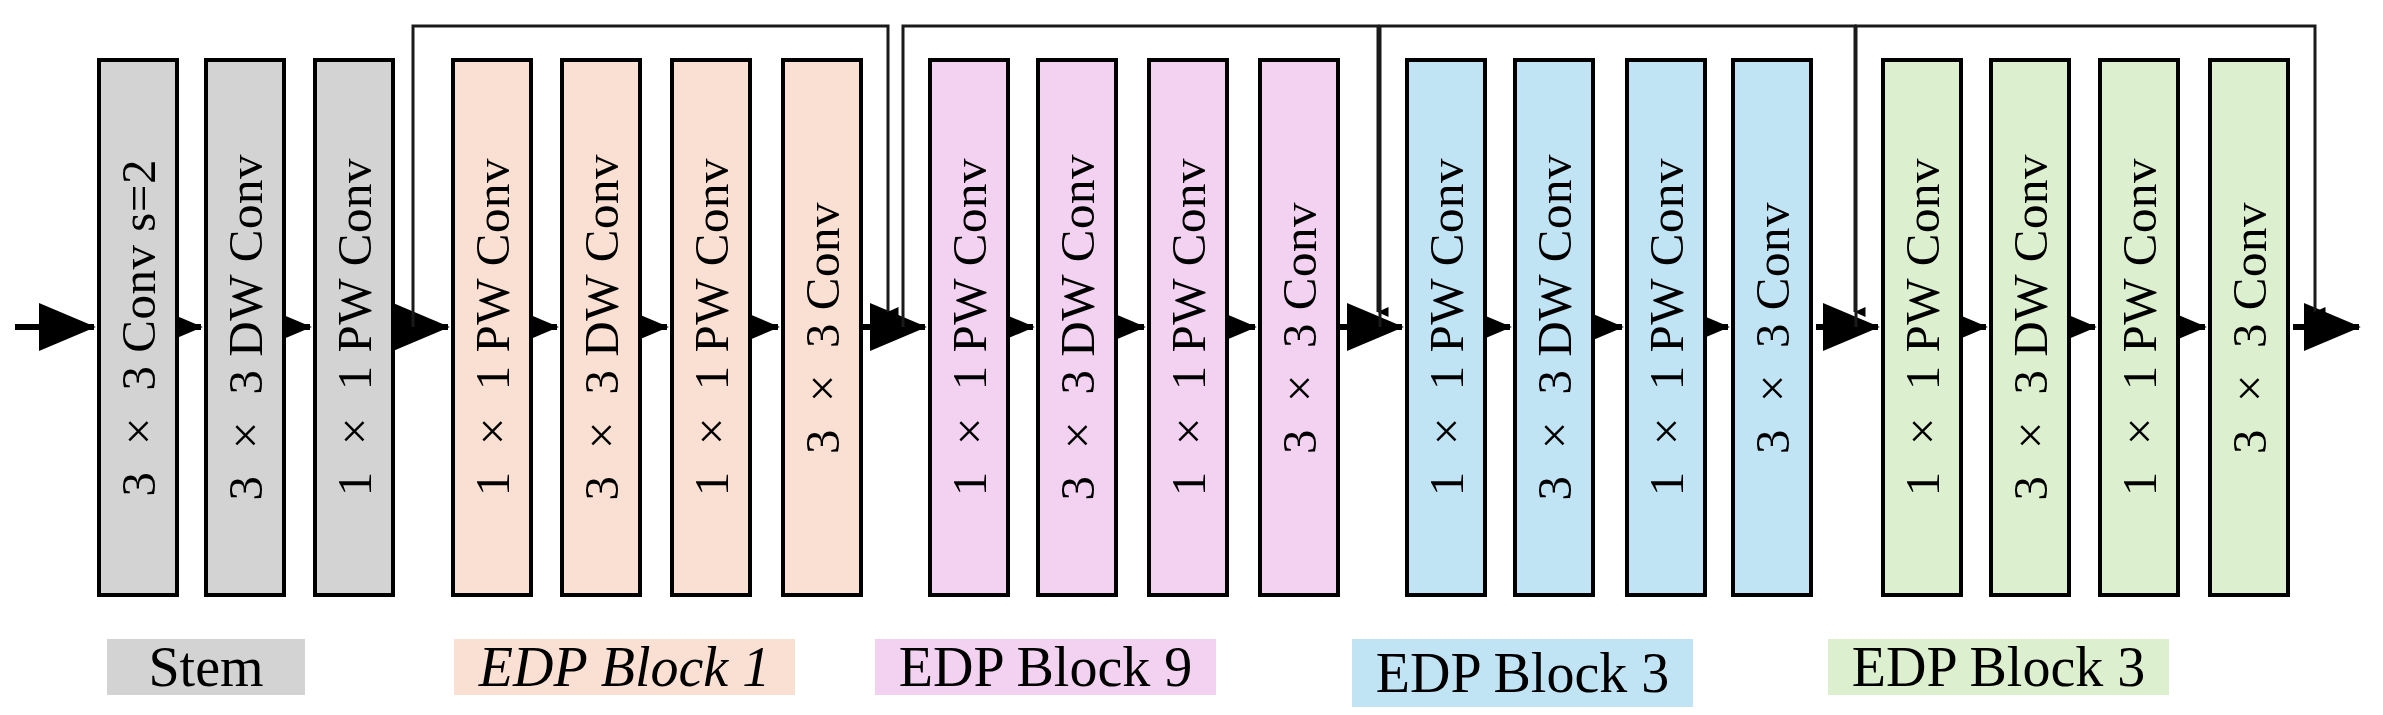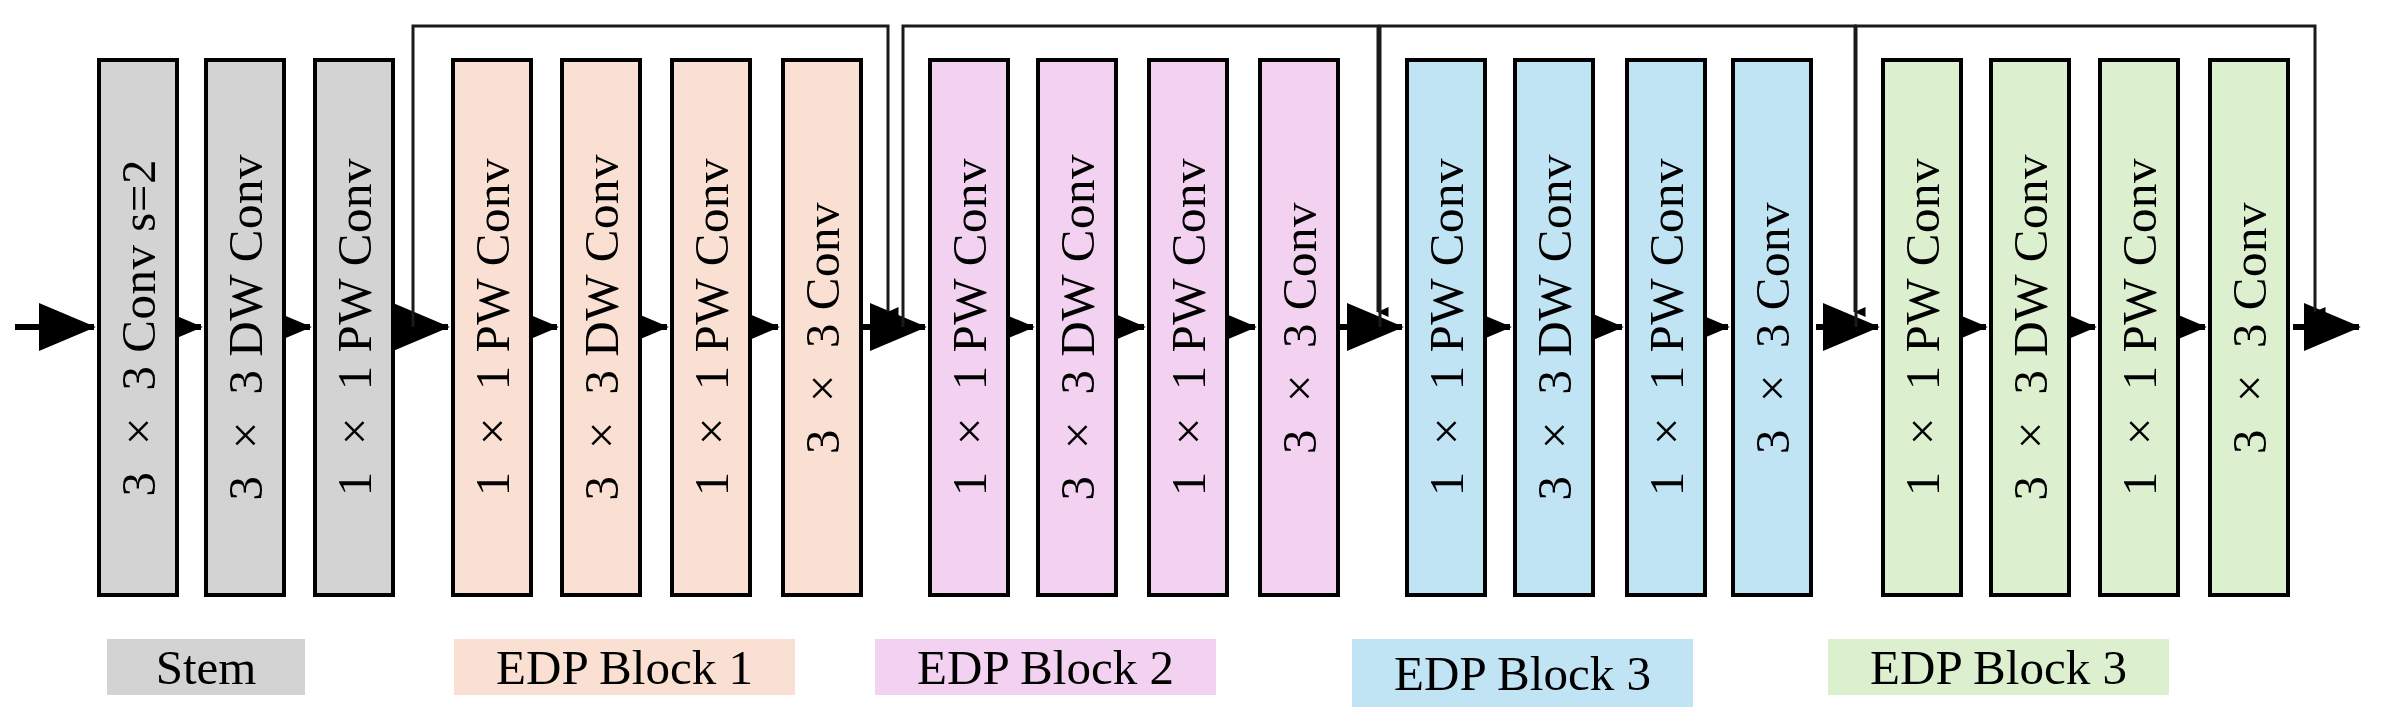"Stem" .legend-label { font-size: 49px -> 56px }
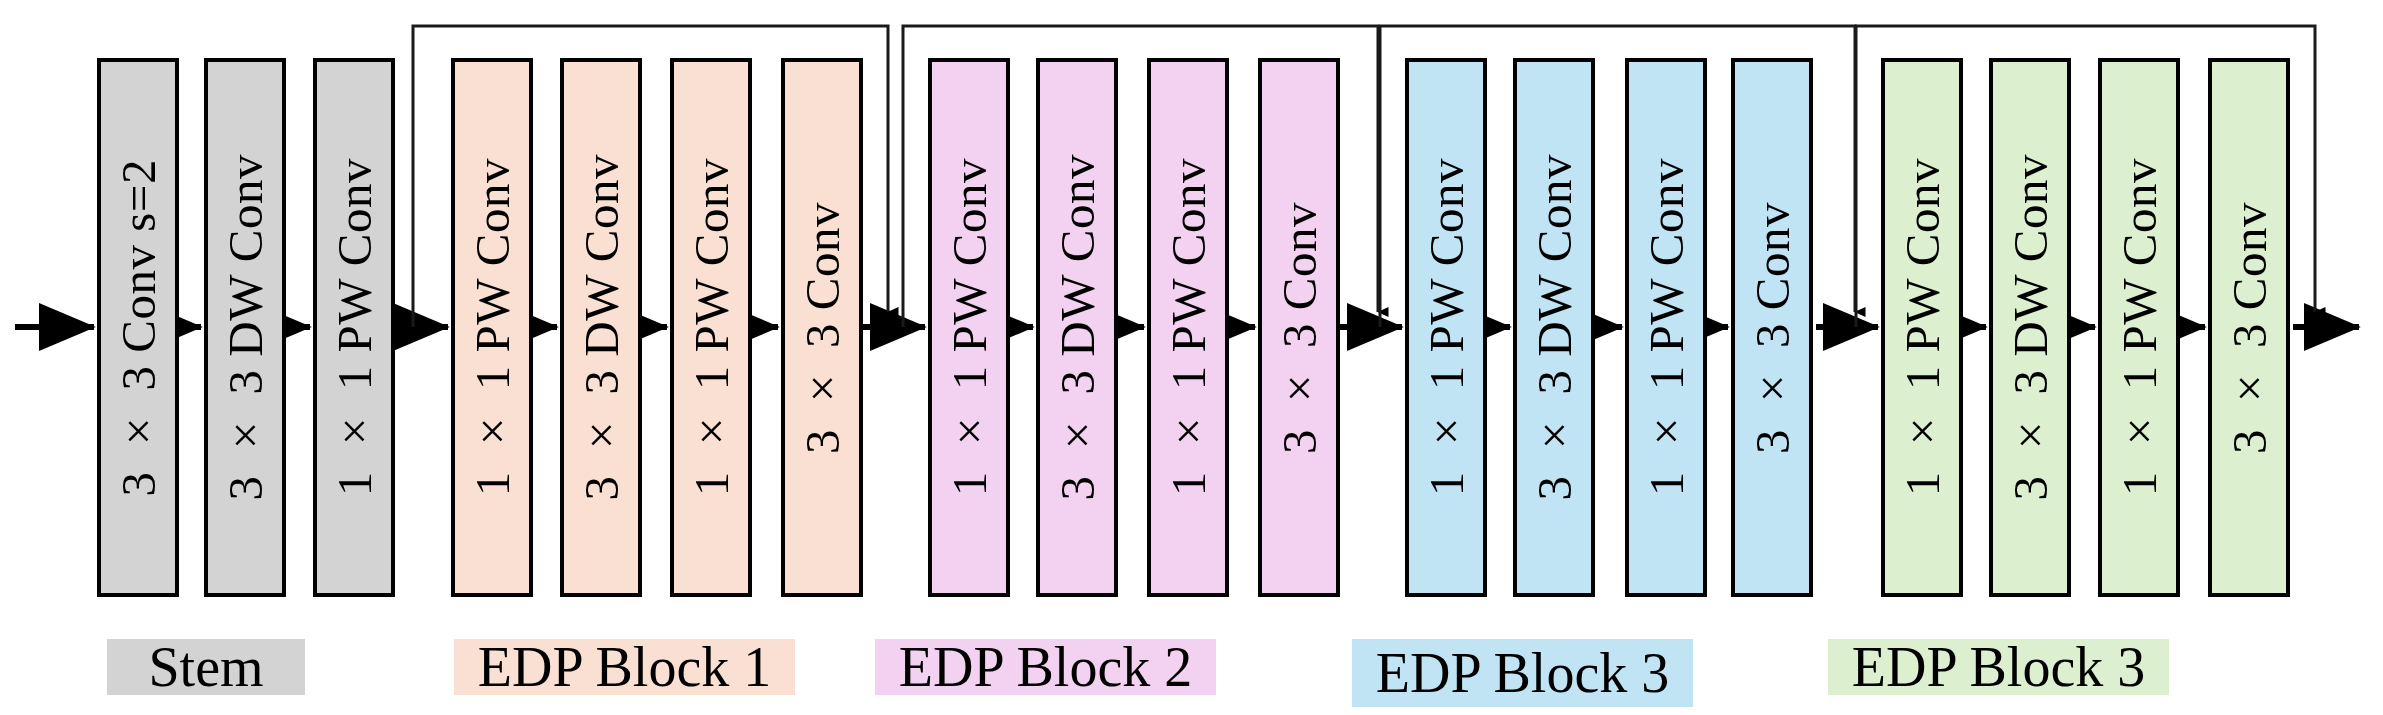"EDP Block 1" div.legend-item { font-style: none -> italic }
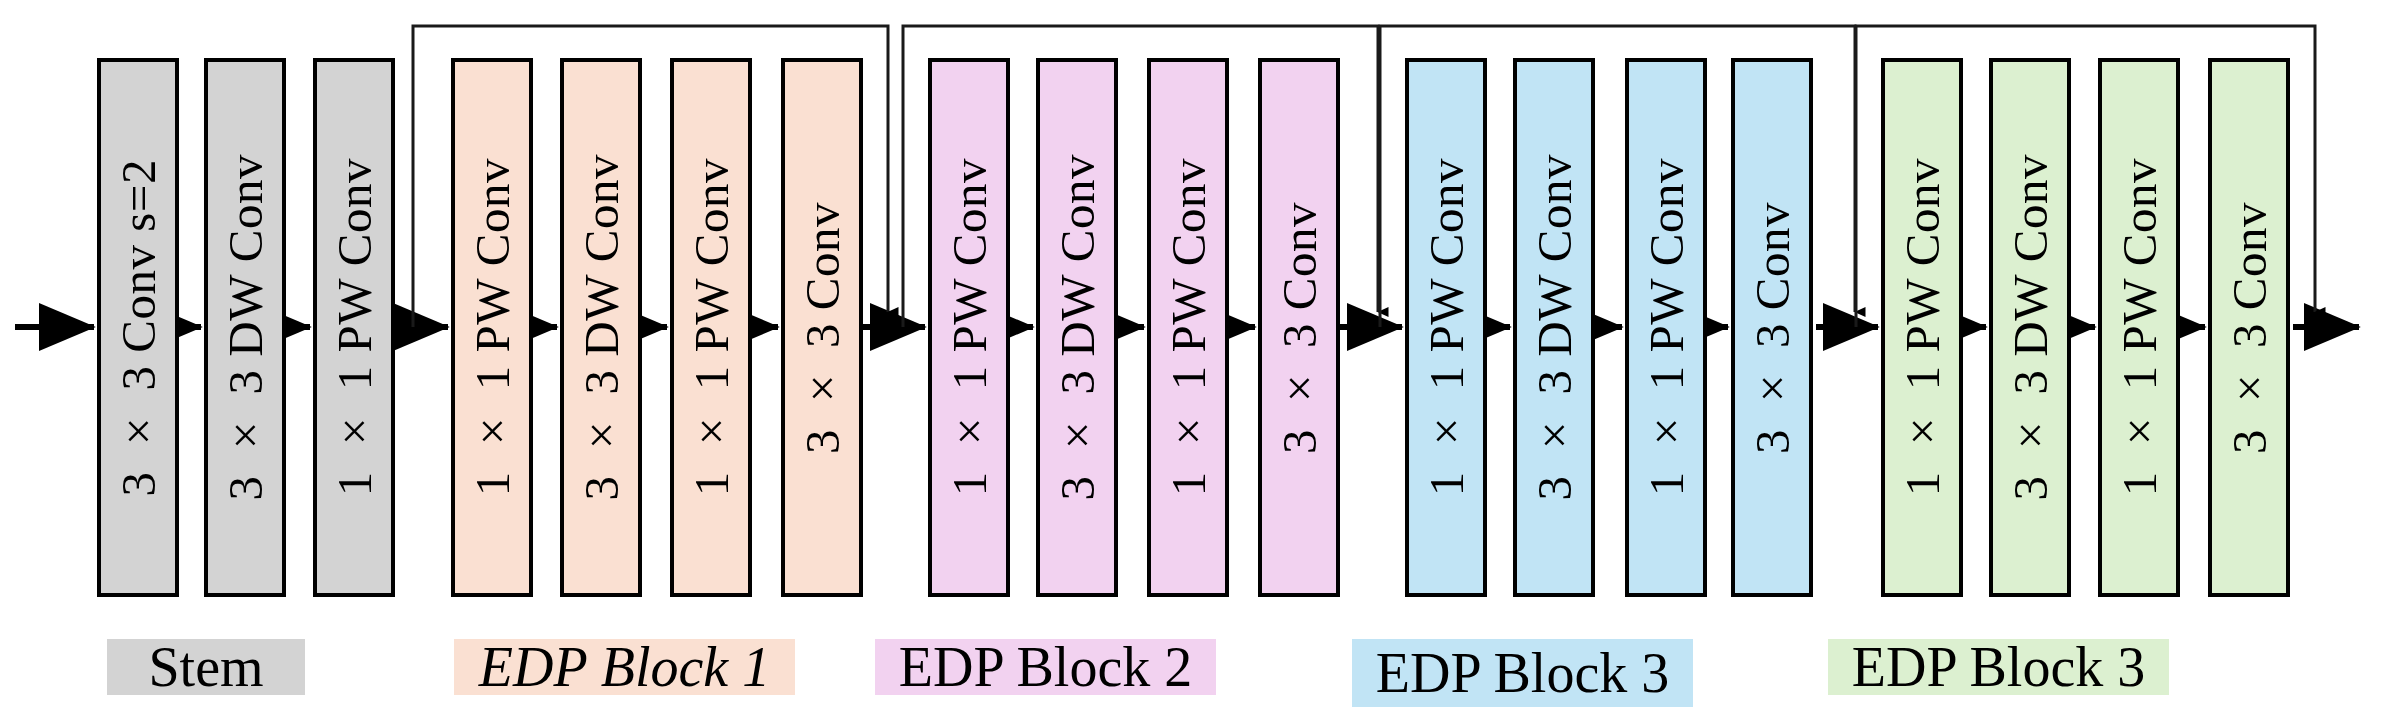"EDP Block 2" span.legend-label { text: 2 -> 9 }
